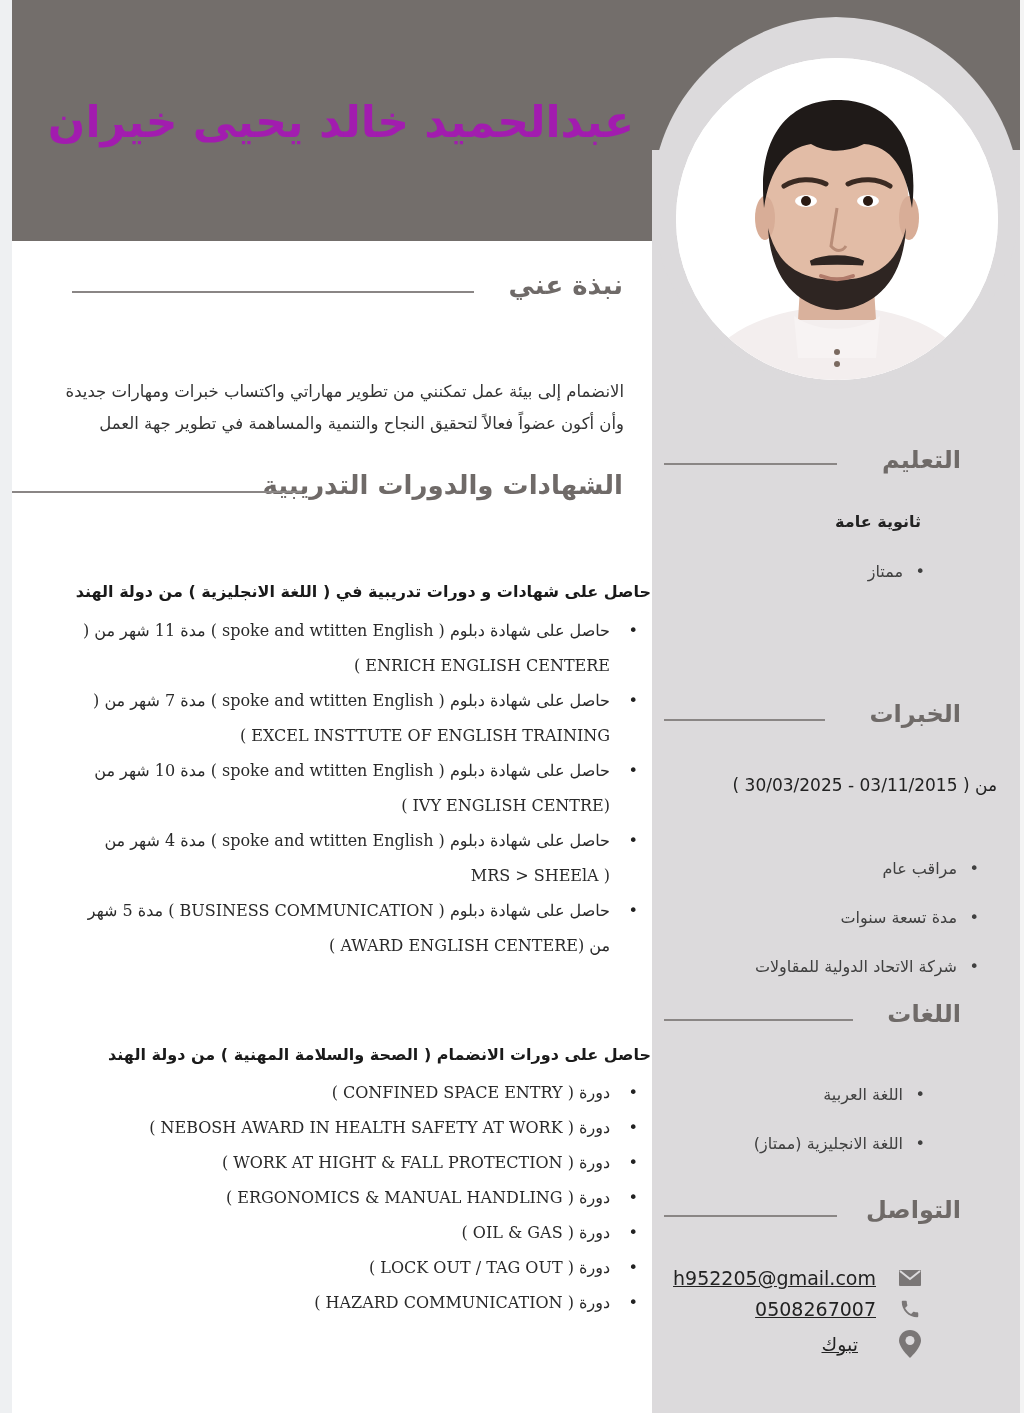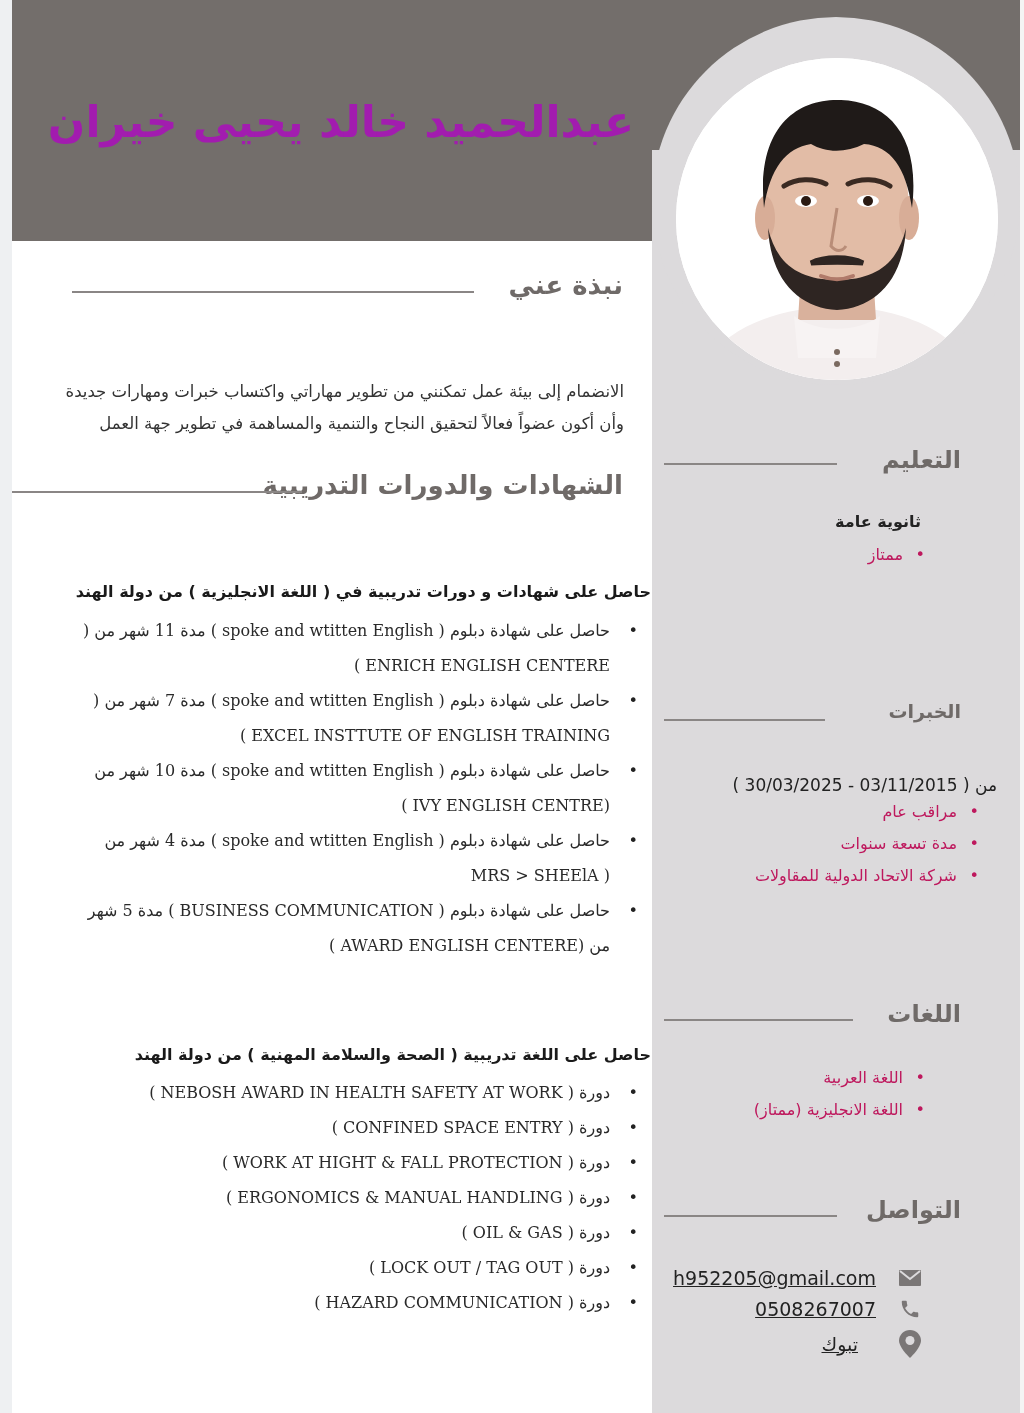"ممتاز" .side-list li { color: #be185d -> #404040; margin-top: none -> 17px }
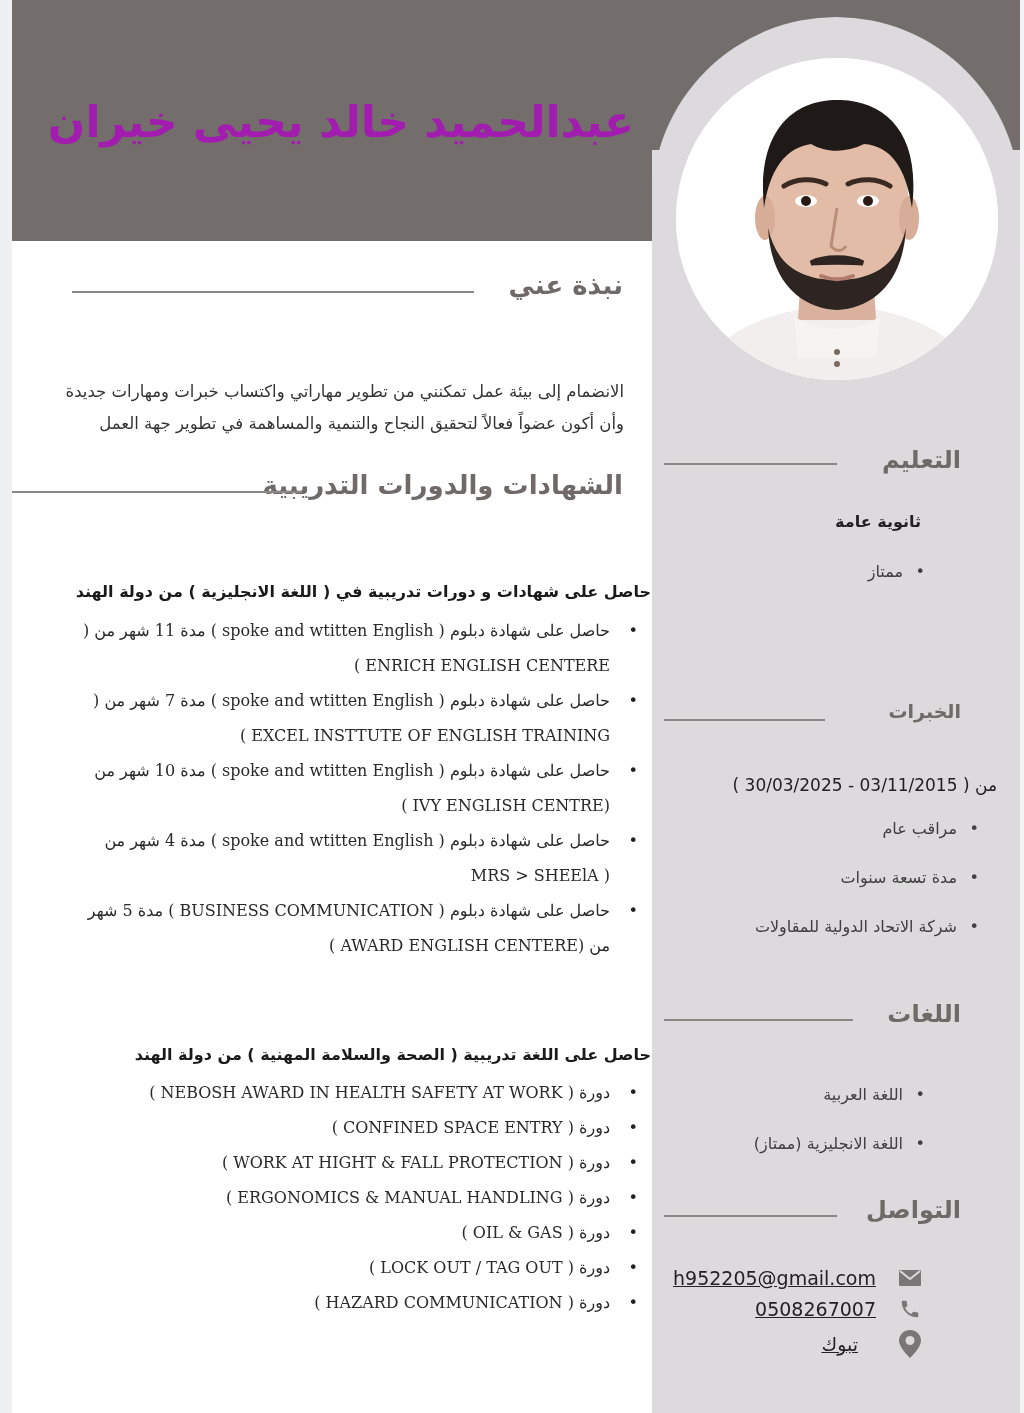"الخبرات" div.section-title { font-size: 19px -> 24px }
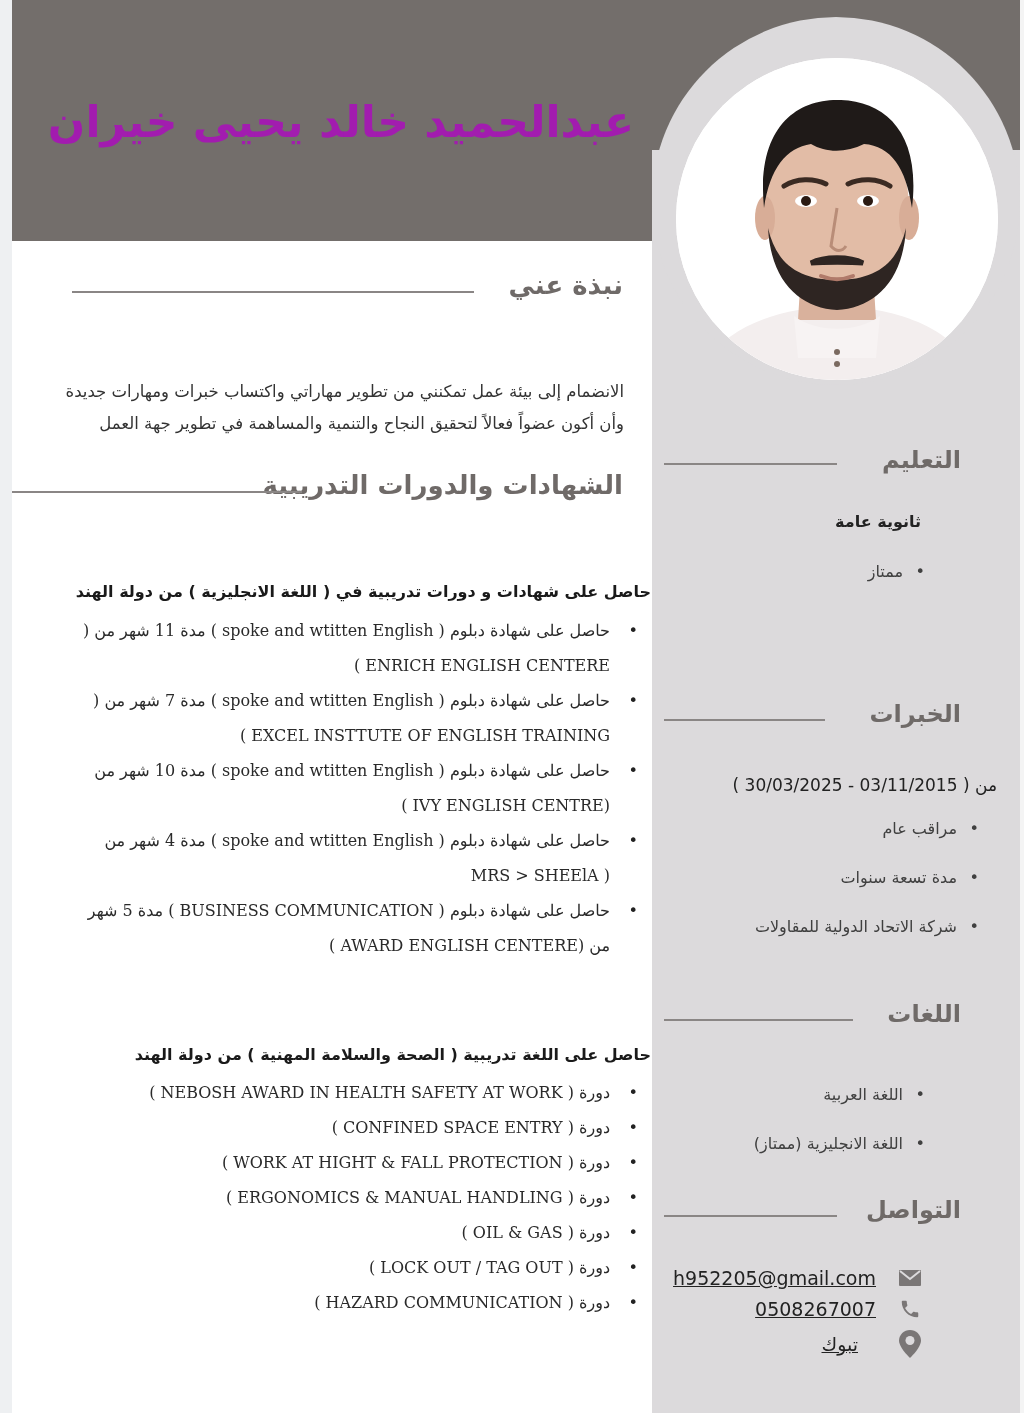"مراقب عام" ul.side-list { top: 796px -> 836px }
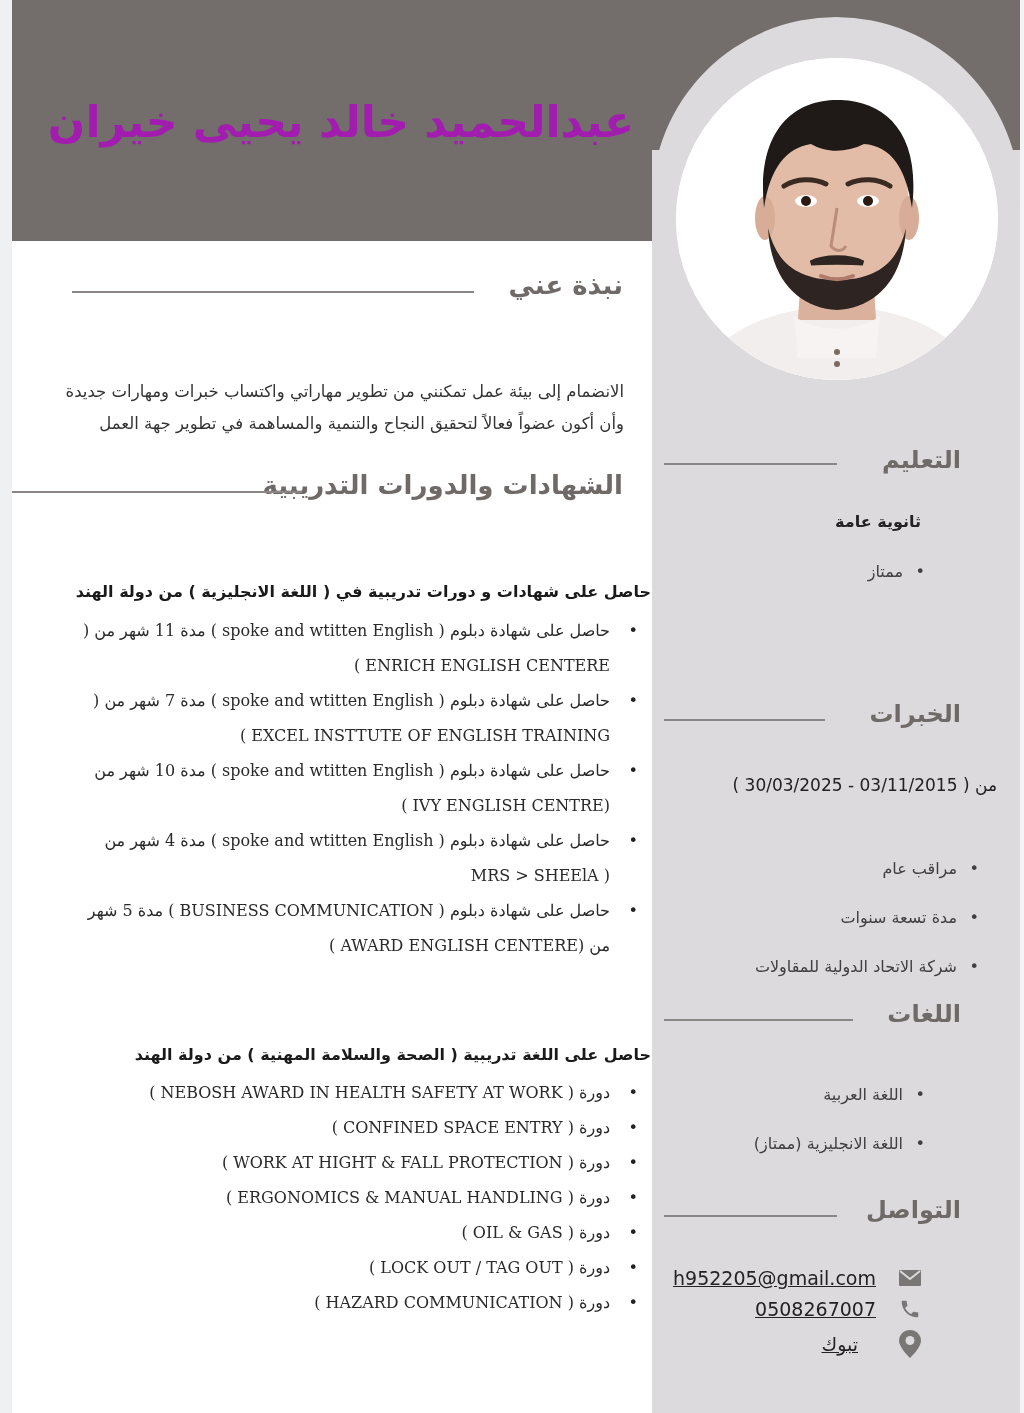"حاصل على اللغة تدريبية (" div.cert-head { text: اللغة تدريبية -> دورات الانضمام }
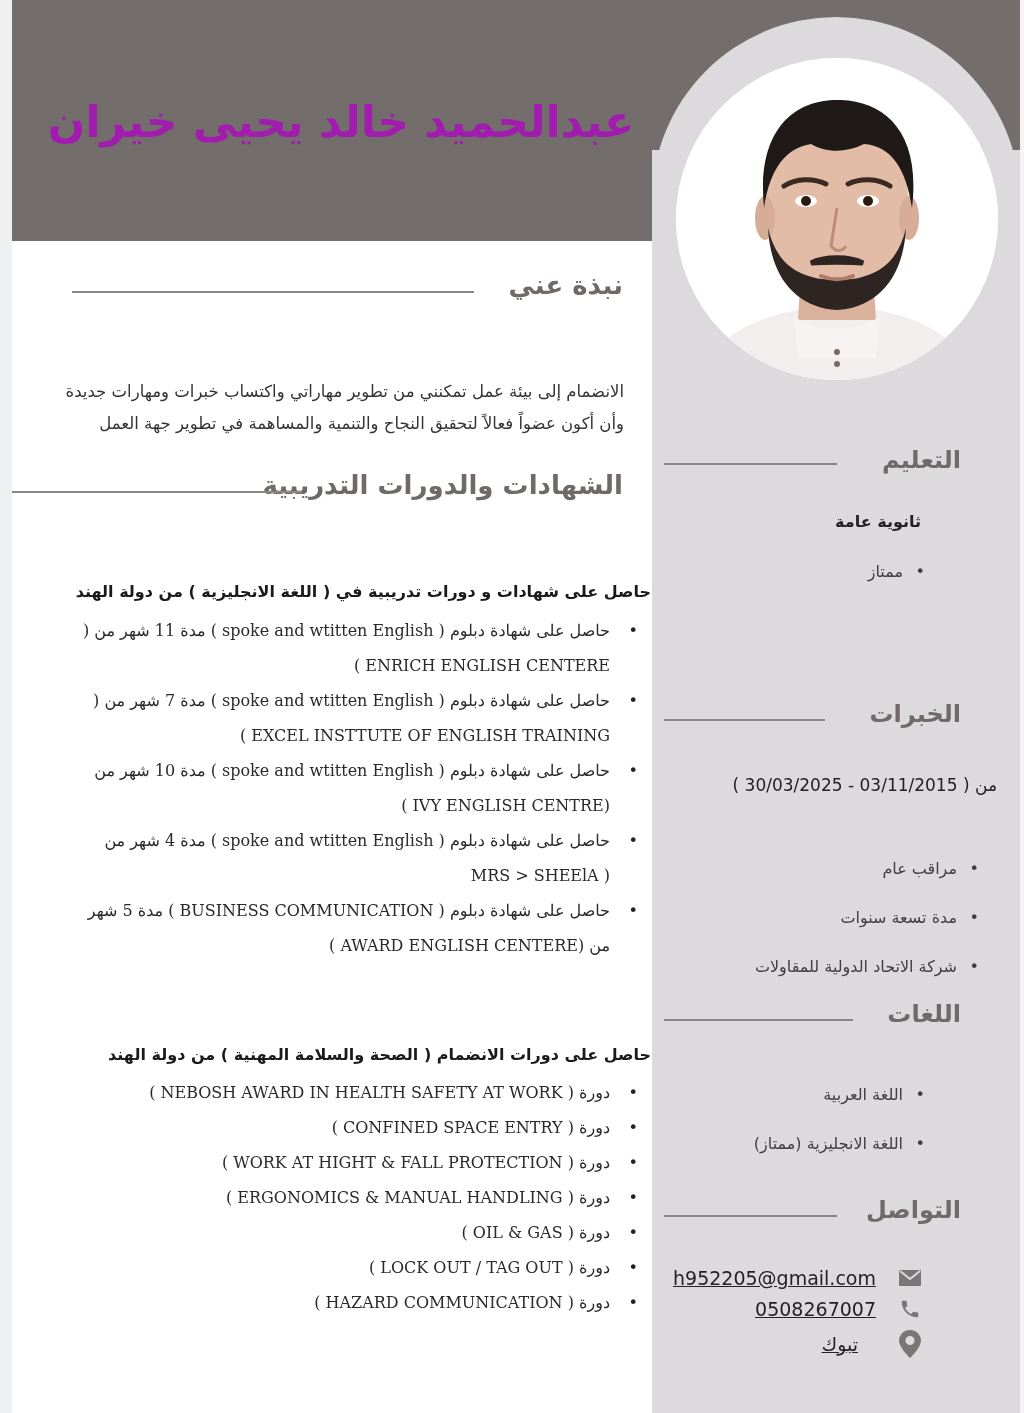"دورة ( NEBOSH AWARD IN" li { order: before "دورة ( CONFINED SPACE ENTRY" -> after "دورة ( CONFINED SPACE ENTRY" }
